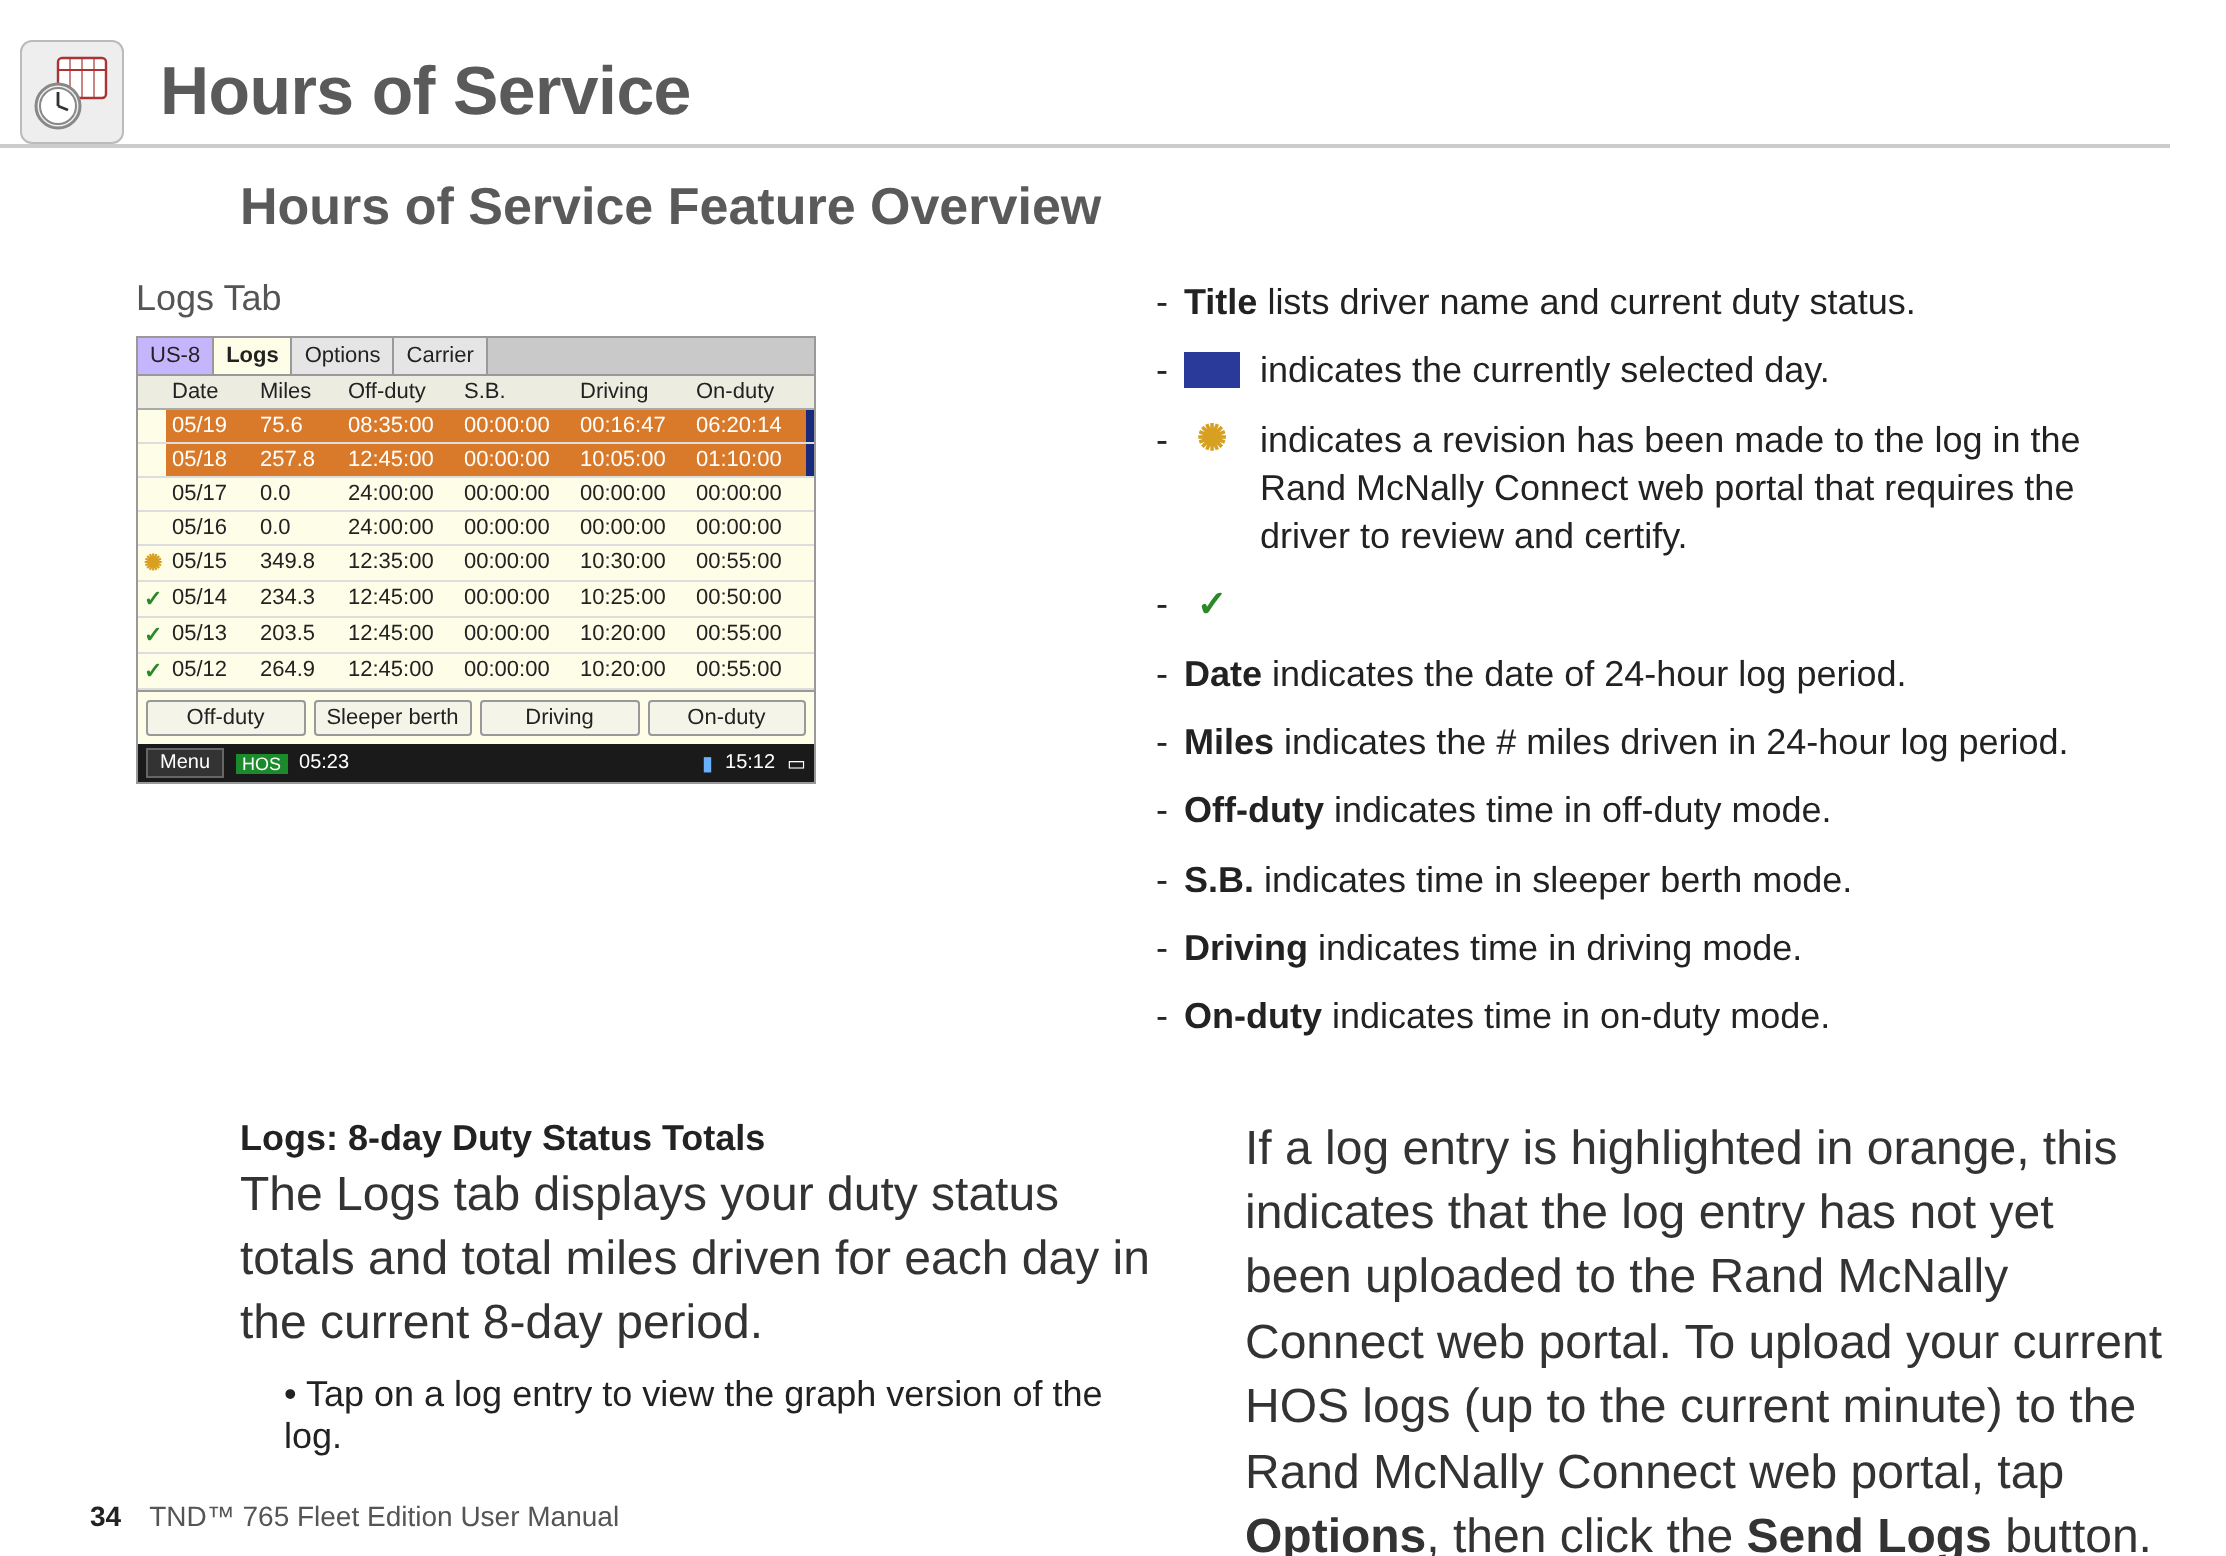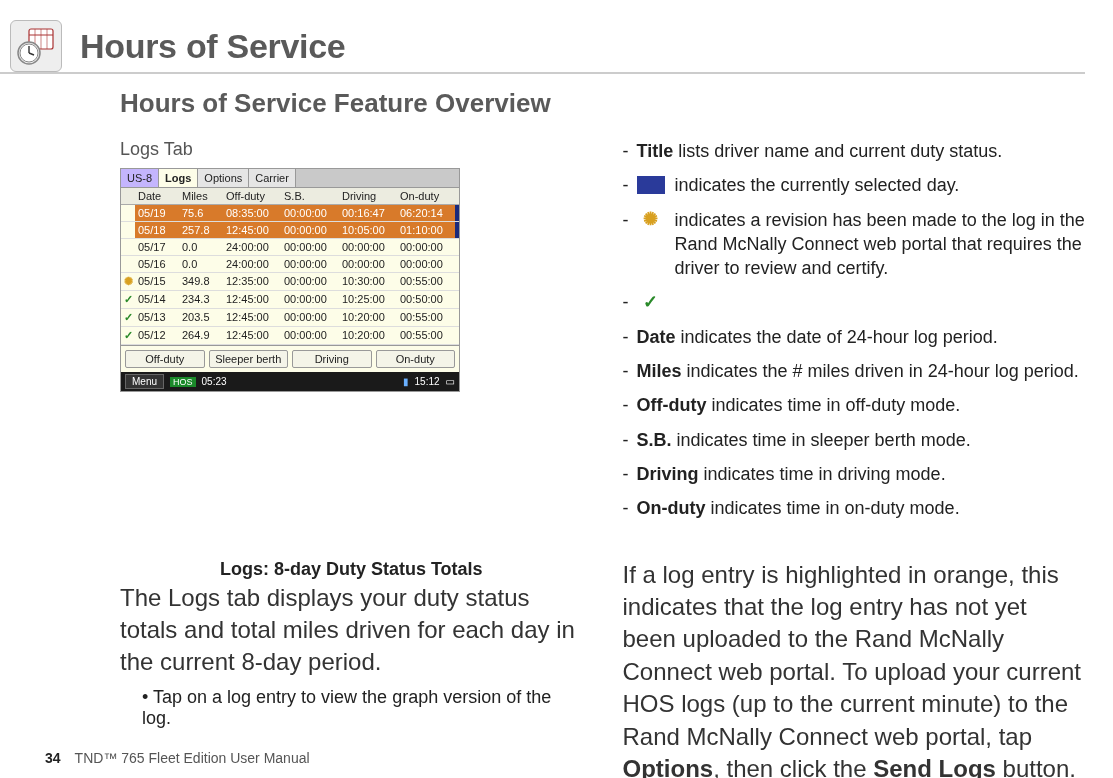"Logs Tab" .left-col { margin-left: 120px -> 68px }
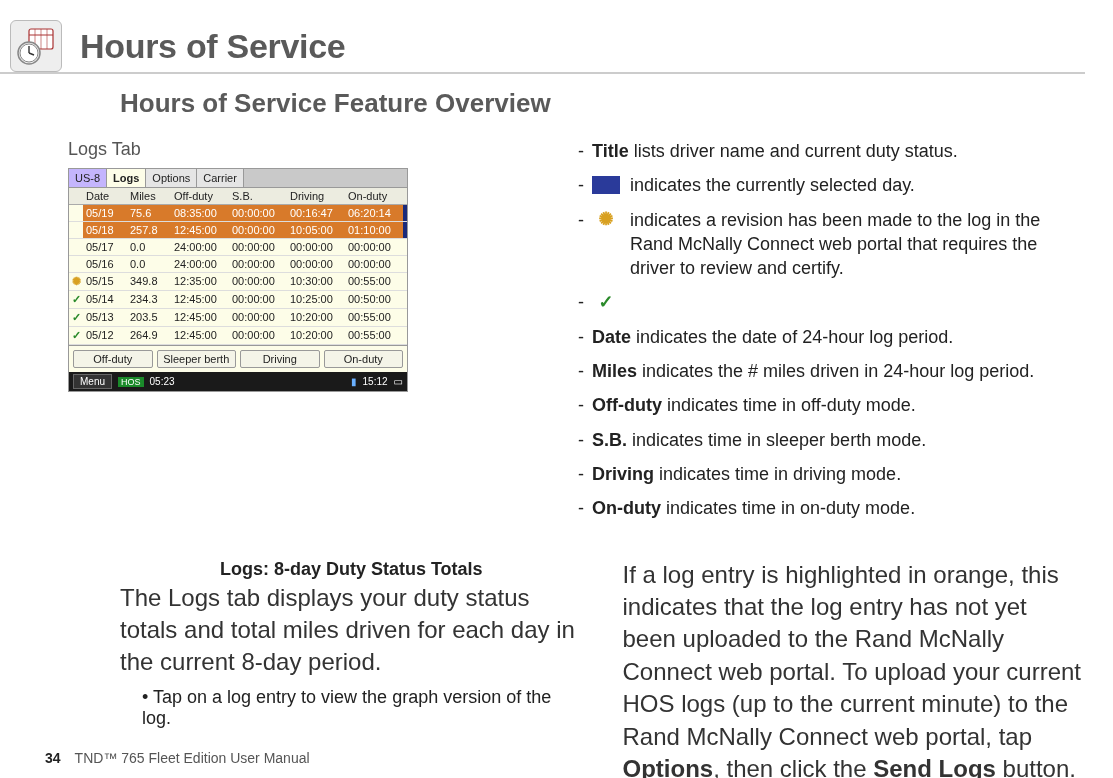"Logs: 8-day Duty Status Totals" .section-title { text-align: center -> none }
